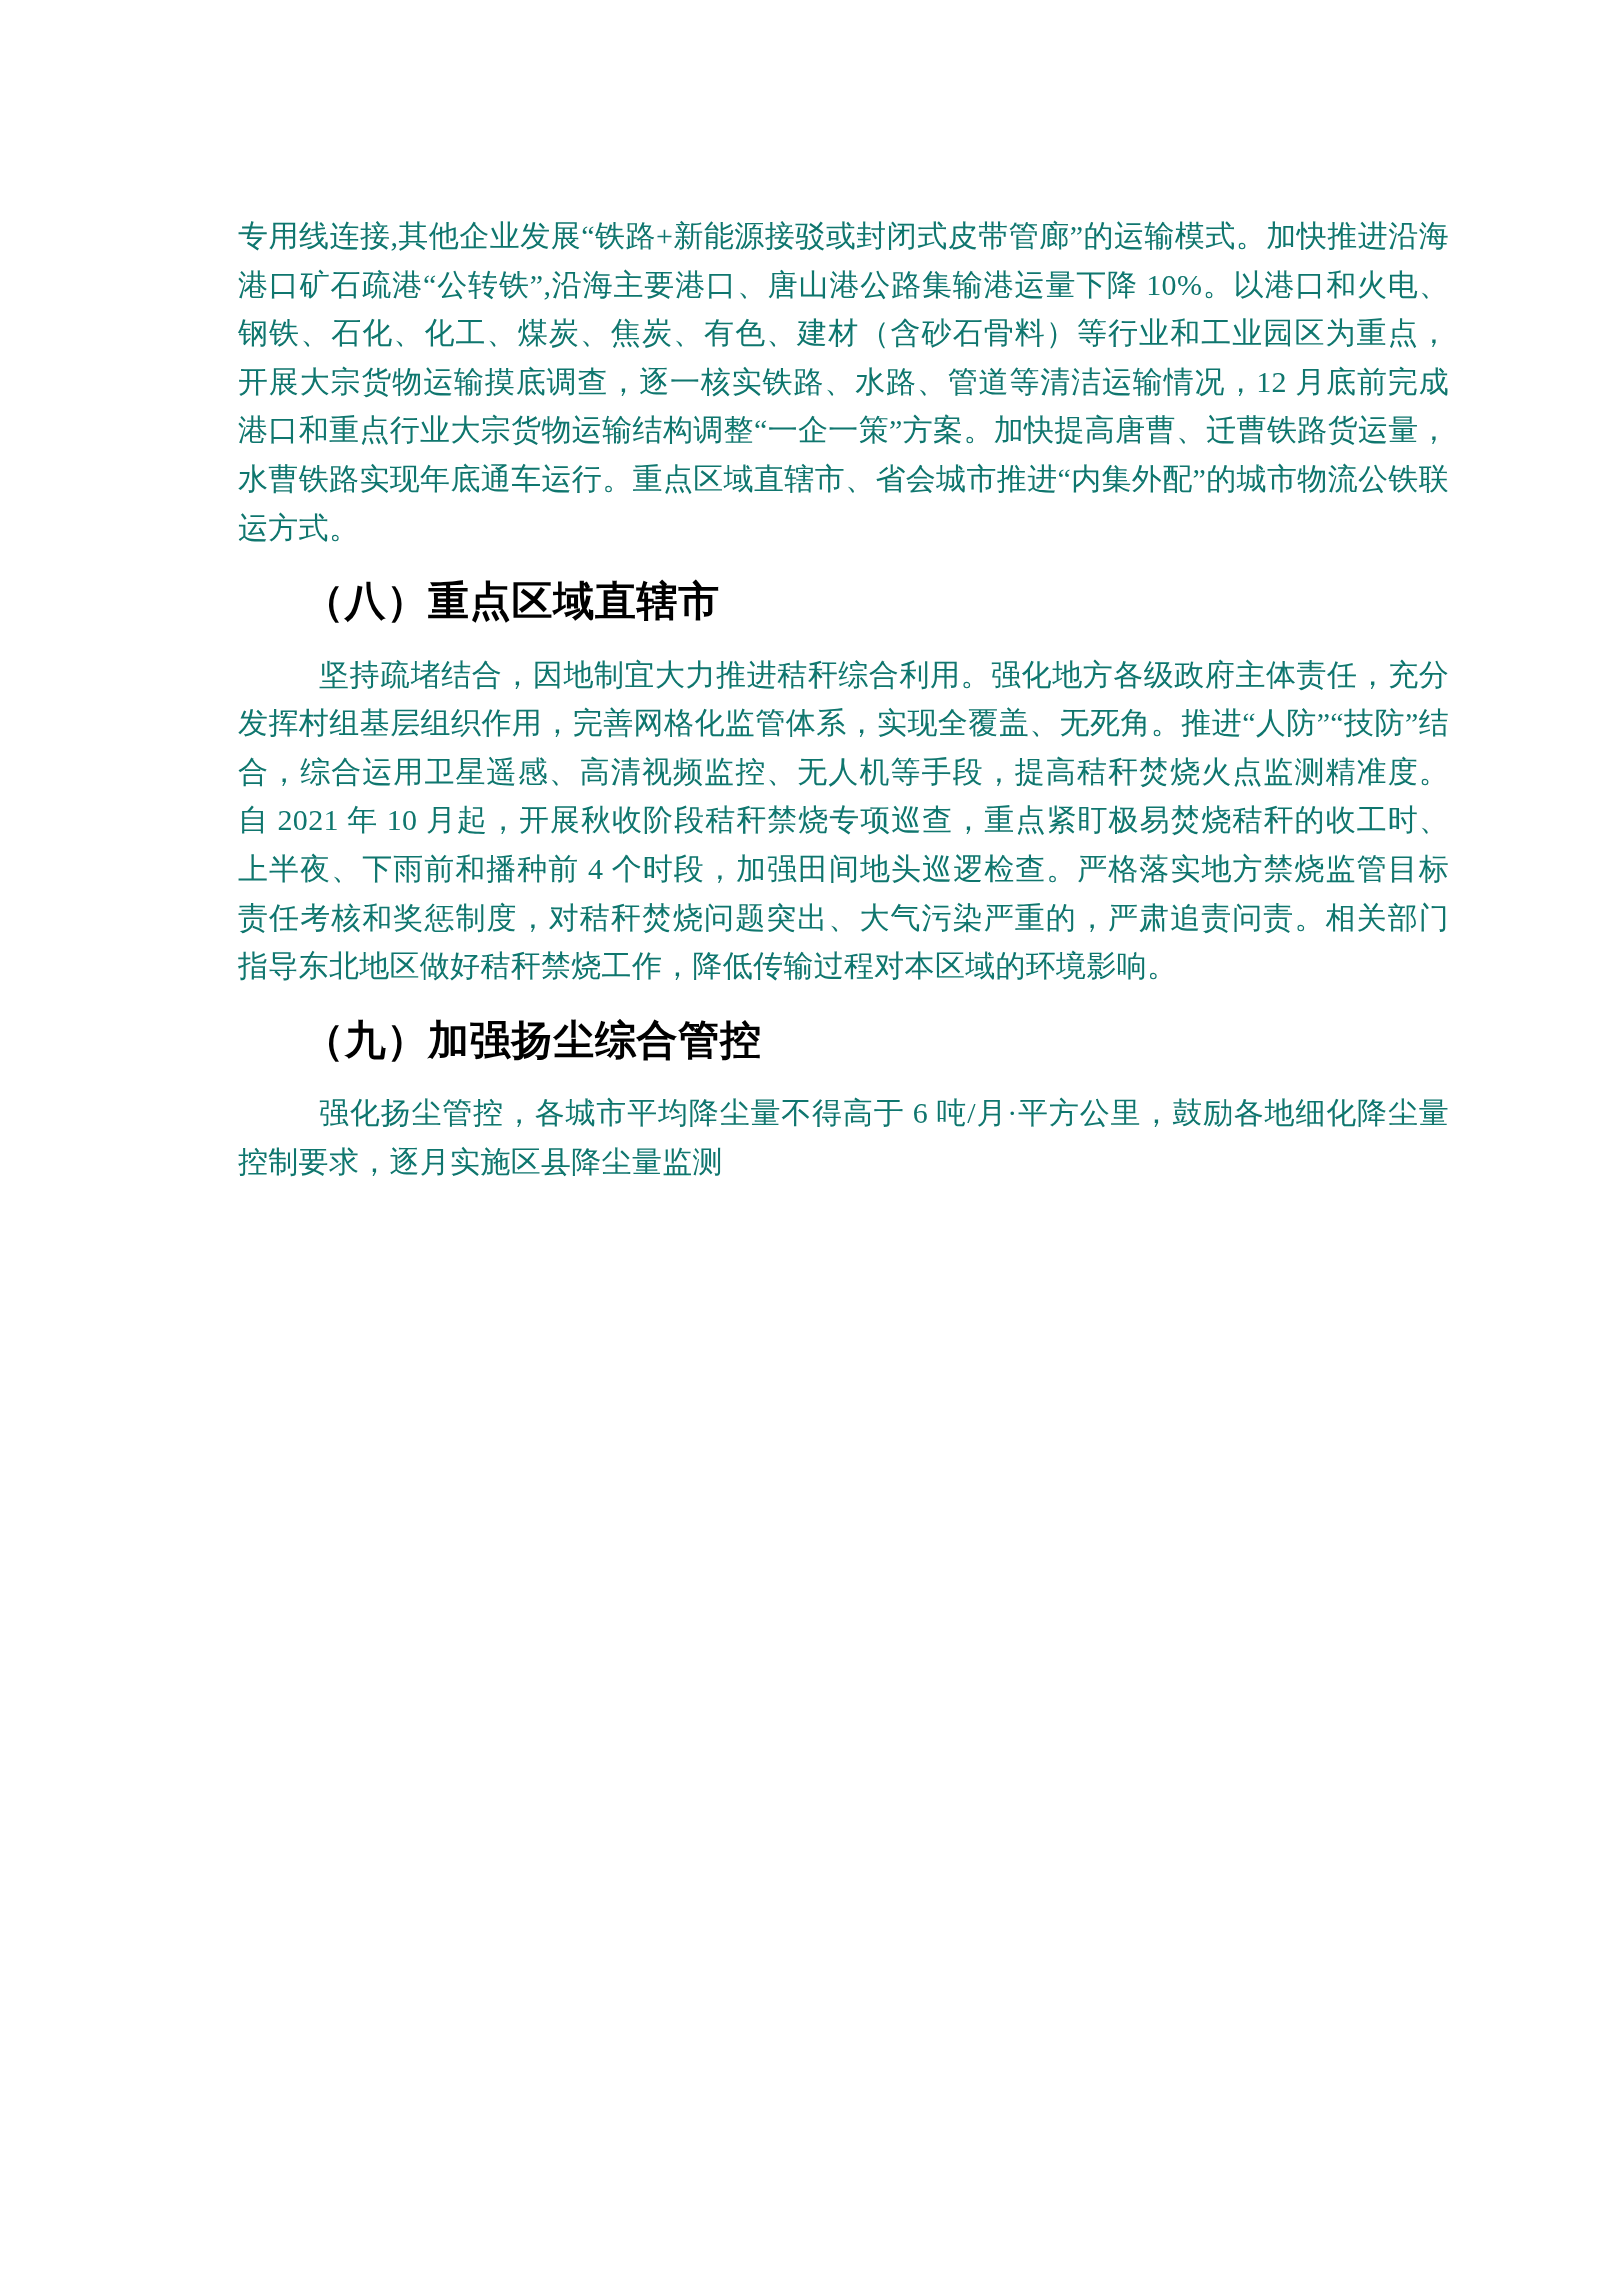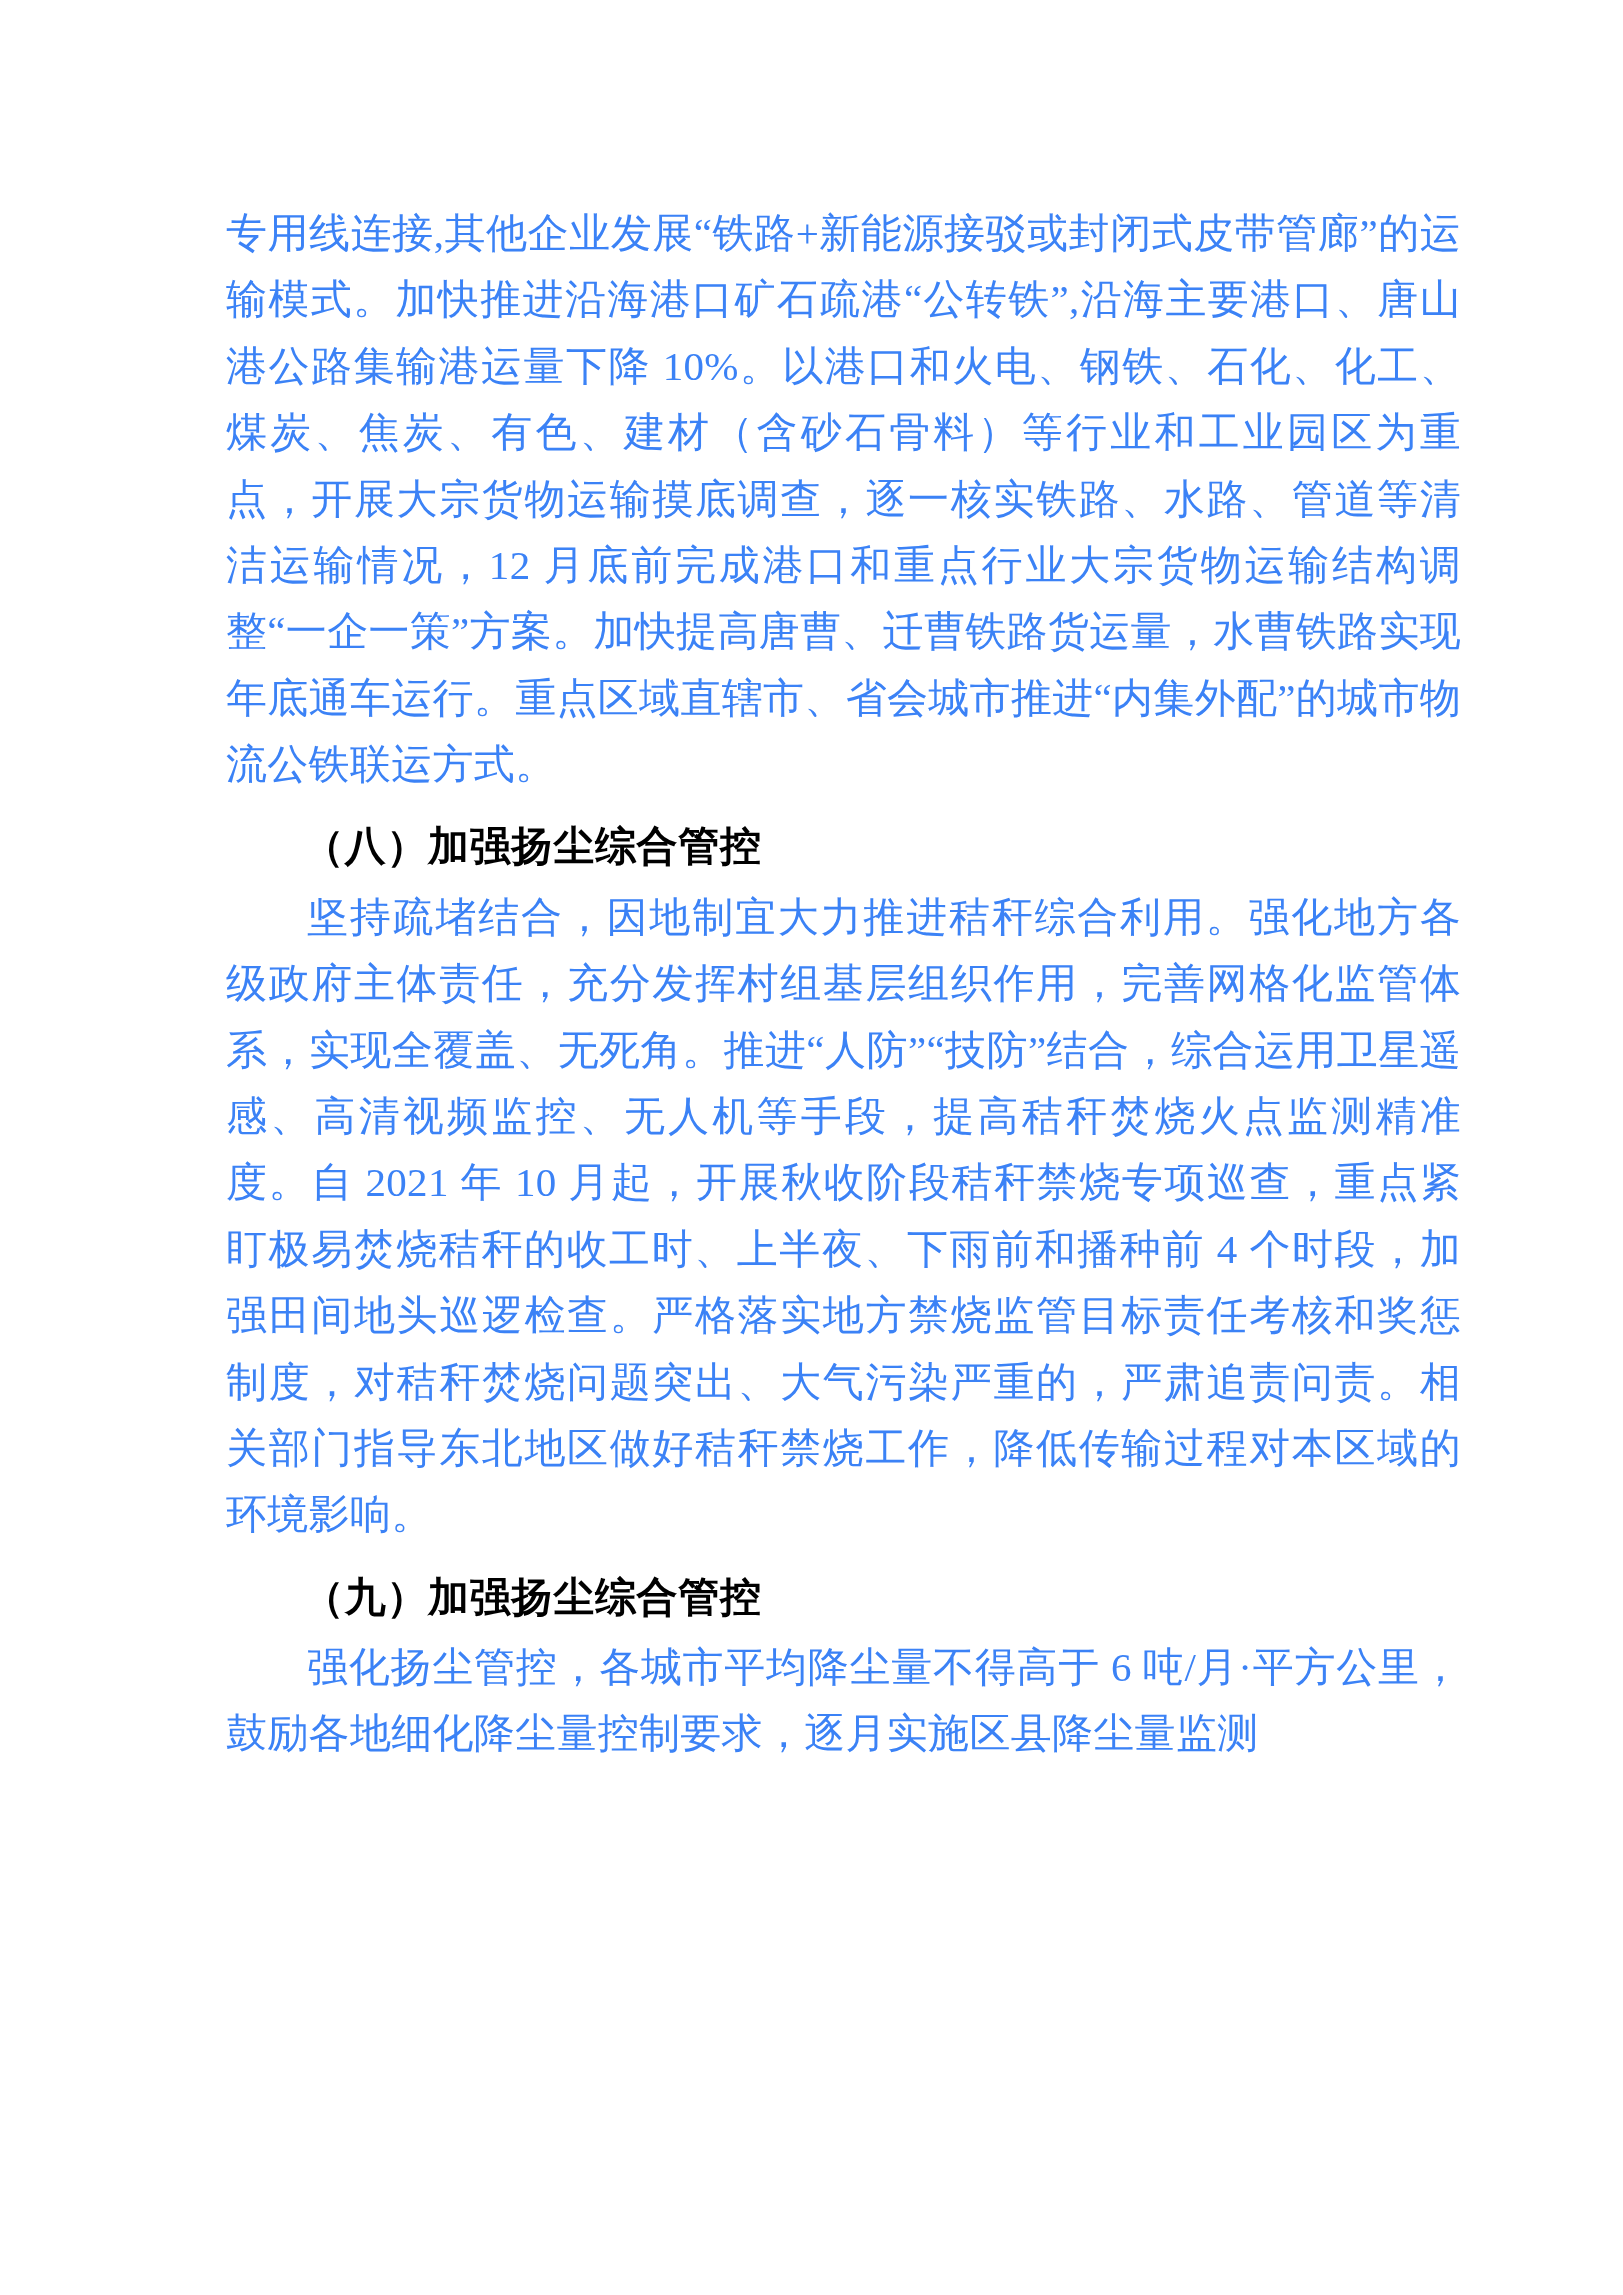"专用线连接,其他企业发展“铁路+新能源接驳或封闭式皮带管廊”的运输模式。加快推进" p.para { color: #3b82f6 -> #0f766e; font-size: 41px -> 30px; margin: 4px -> 16px }
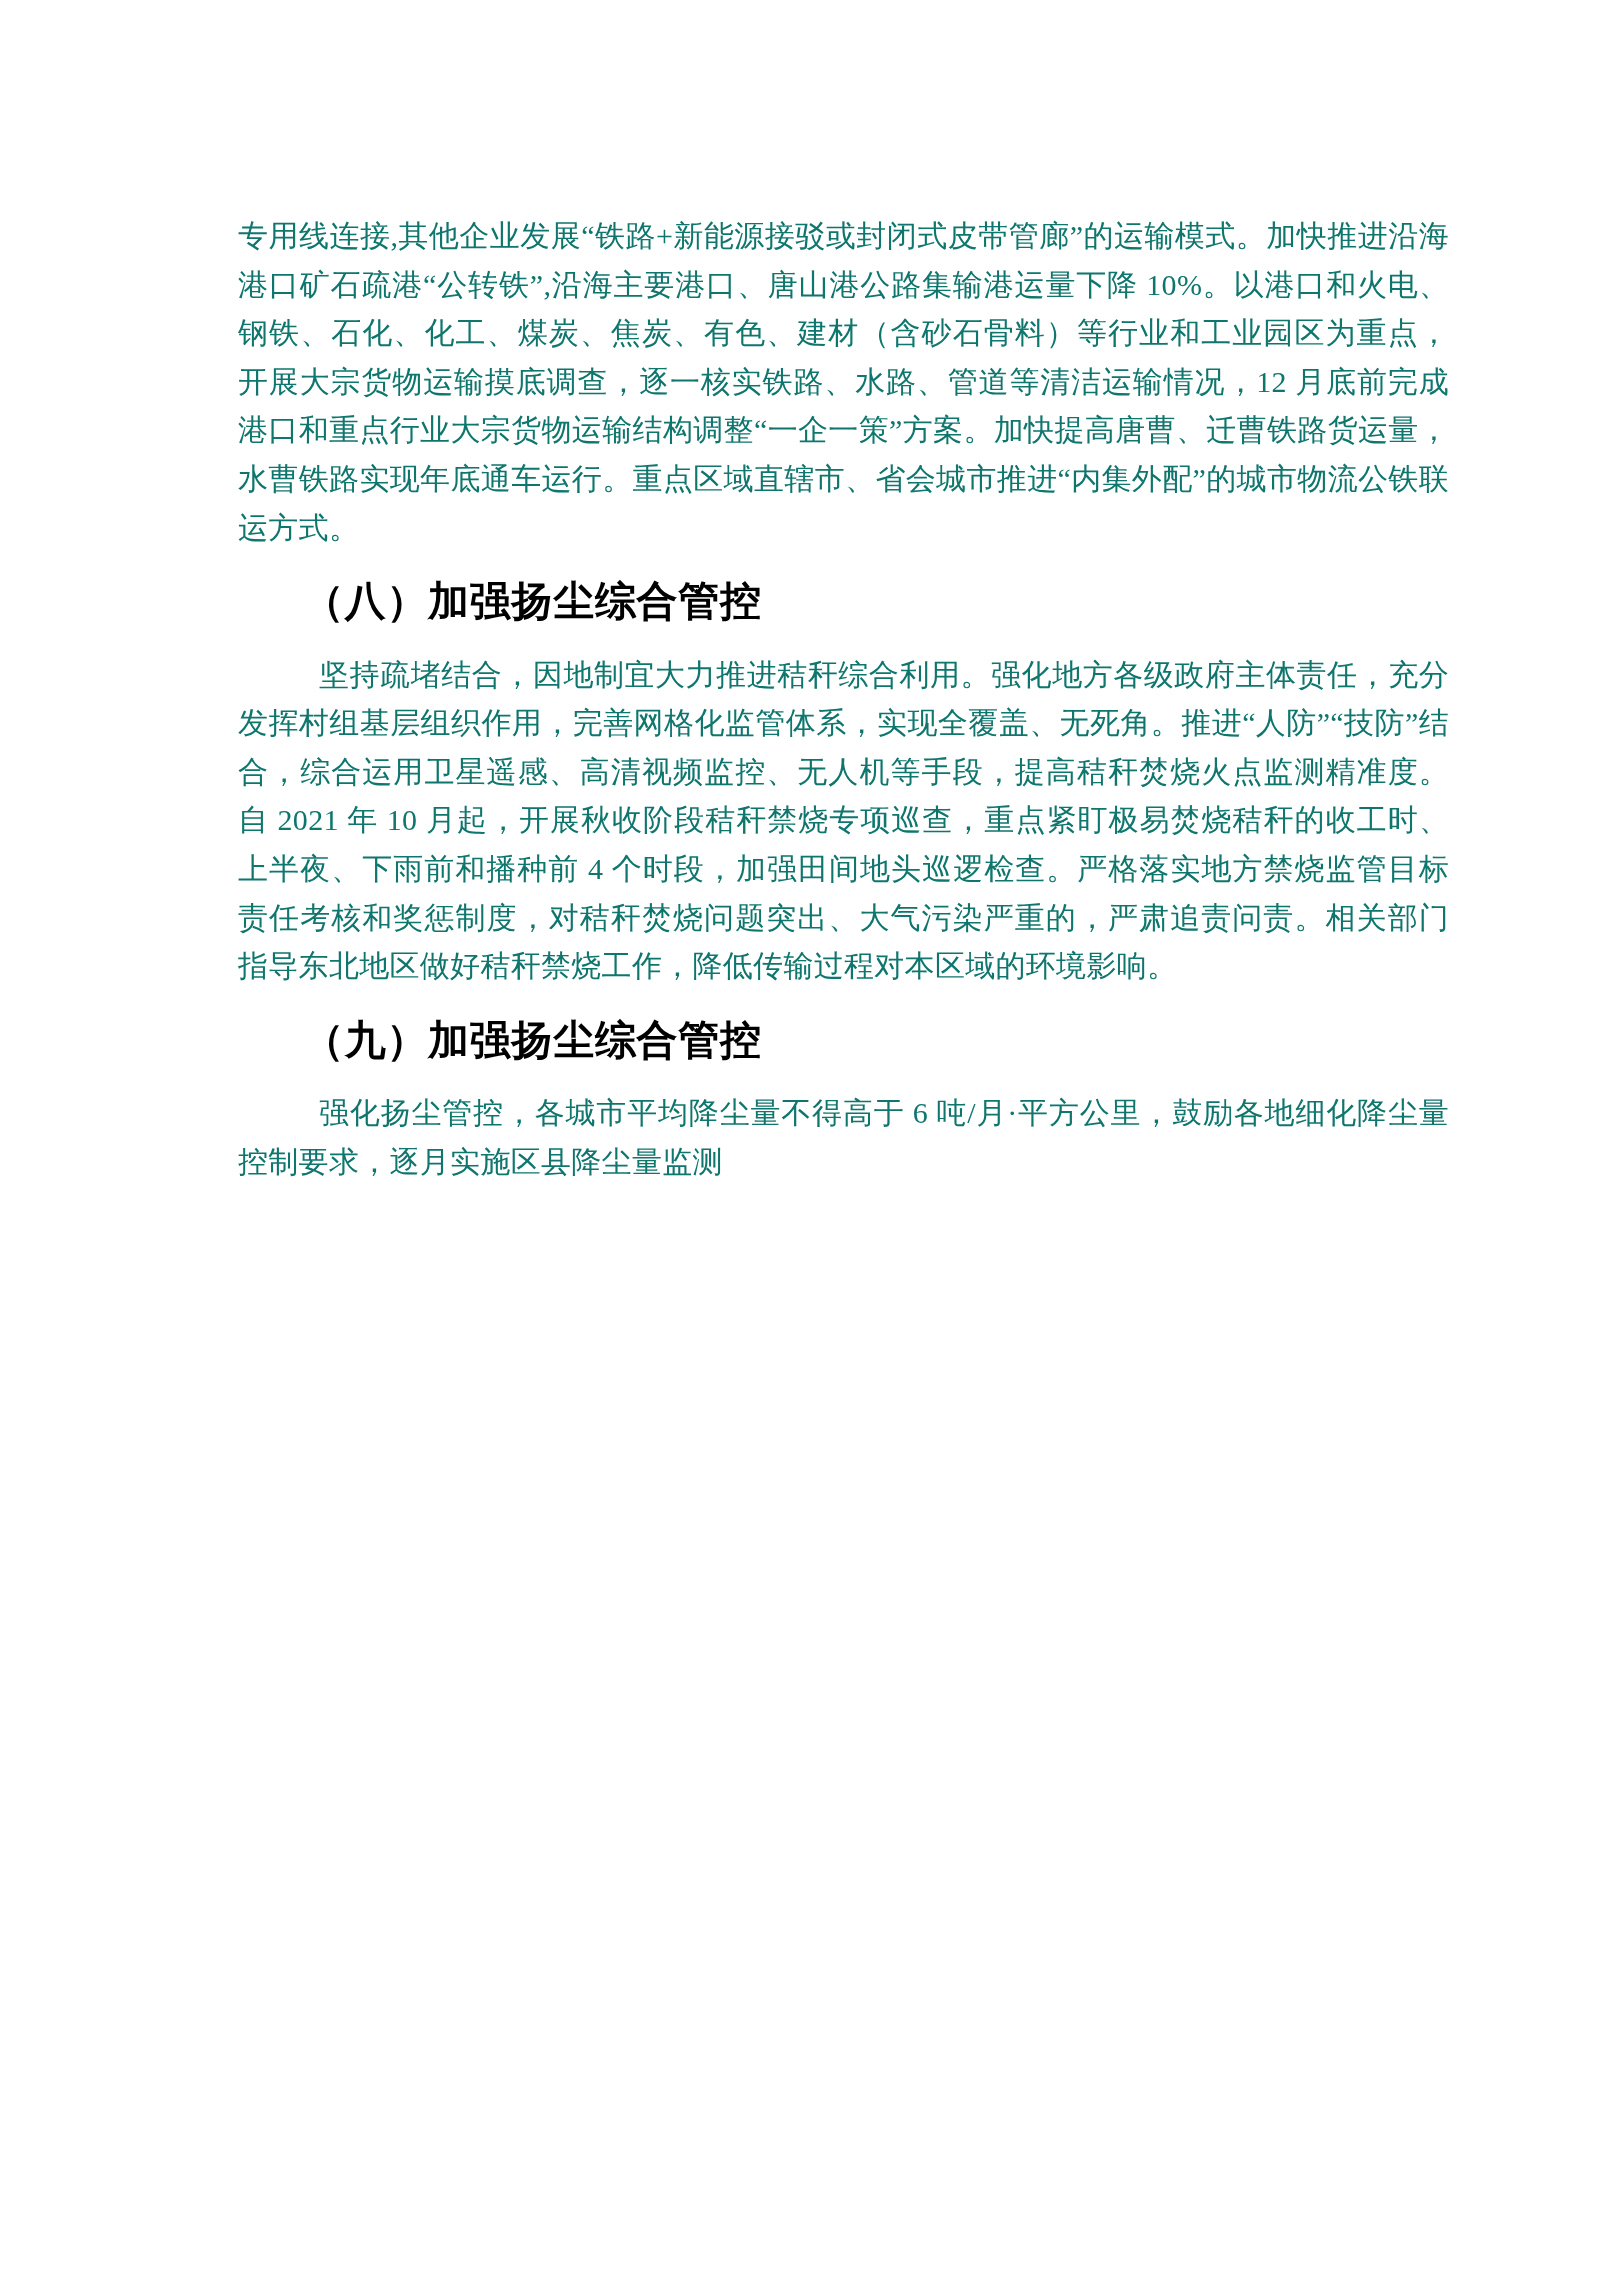"（八）加强扬尘综合管控" h2.heading { text: 加强扬尘综合管控 -> 重点区域直辖市 }
